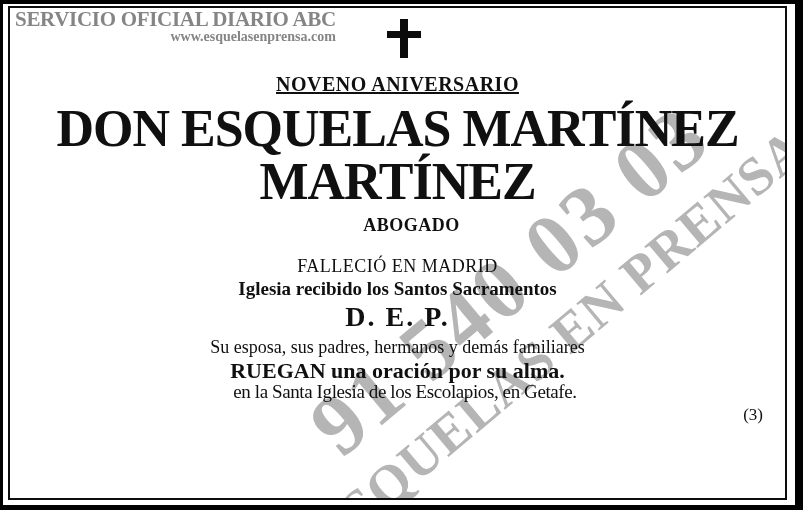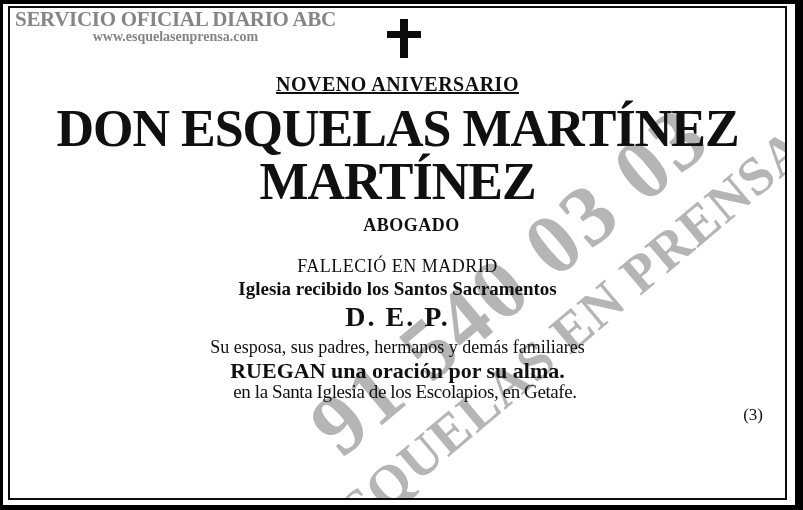"SERVICIO OFICIAL DIARIO ABC" .service-header { text-align: center -> right }
